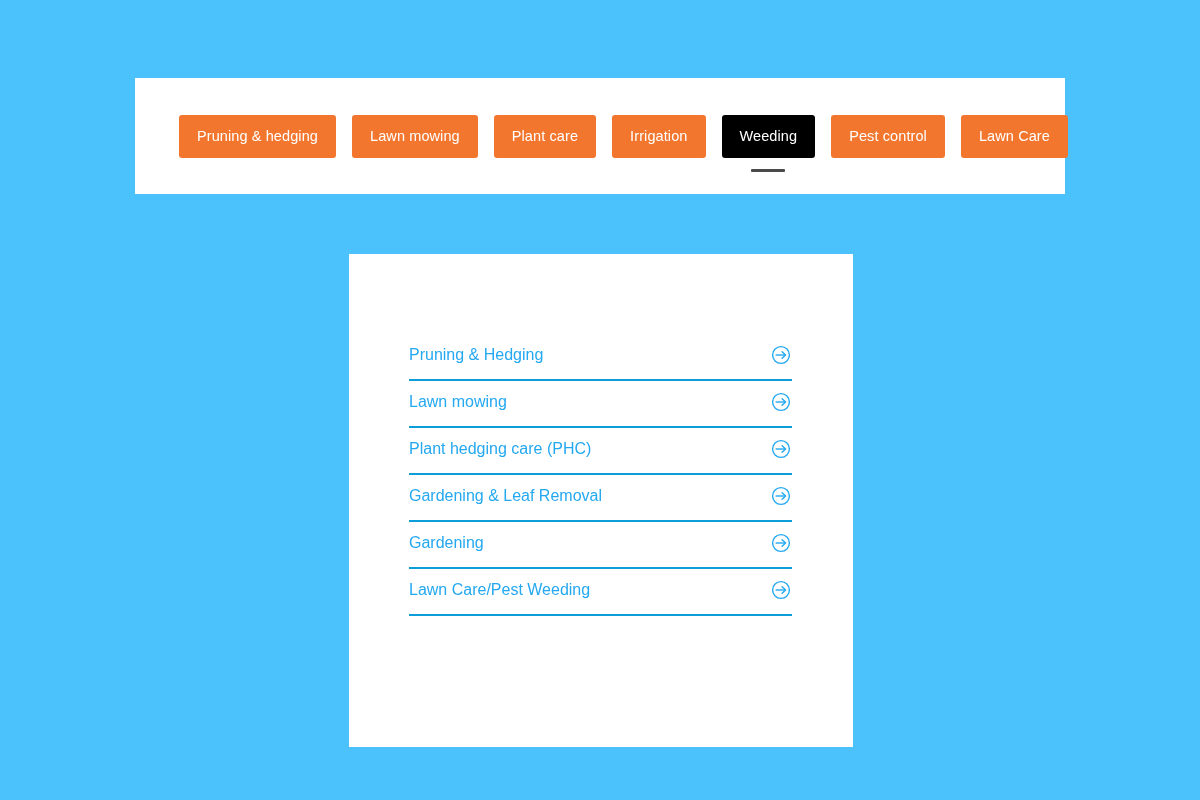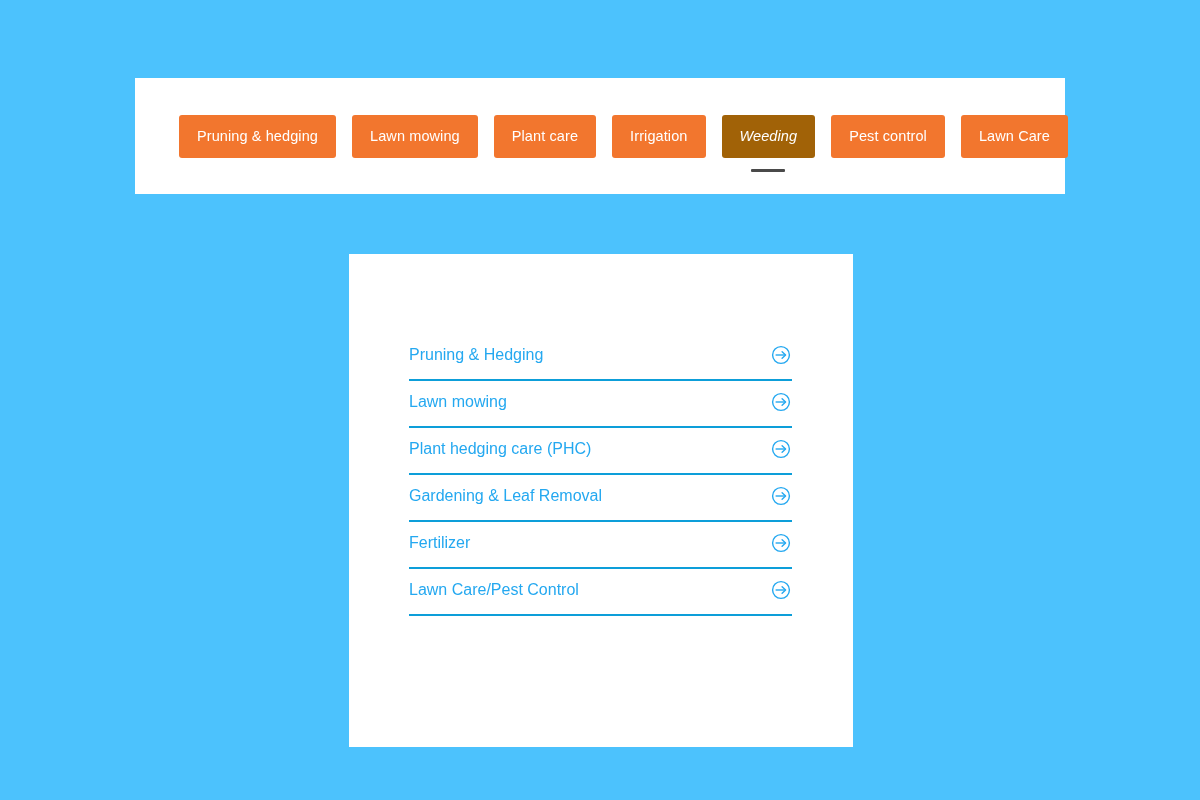"Weeding" .tab-item.is-active .tab-button { background: #a16207 -> #000000; font-style: italic -> none }
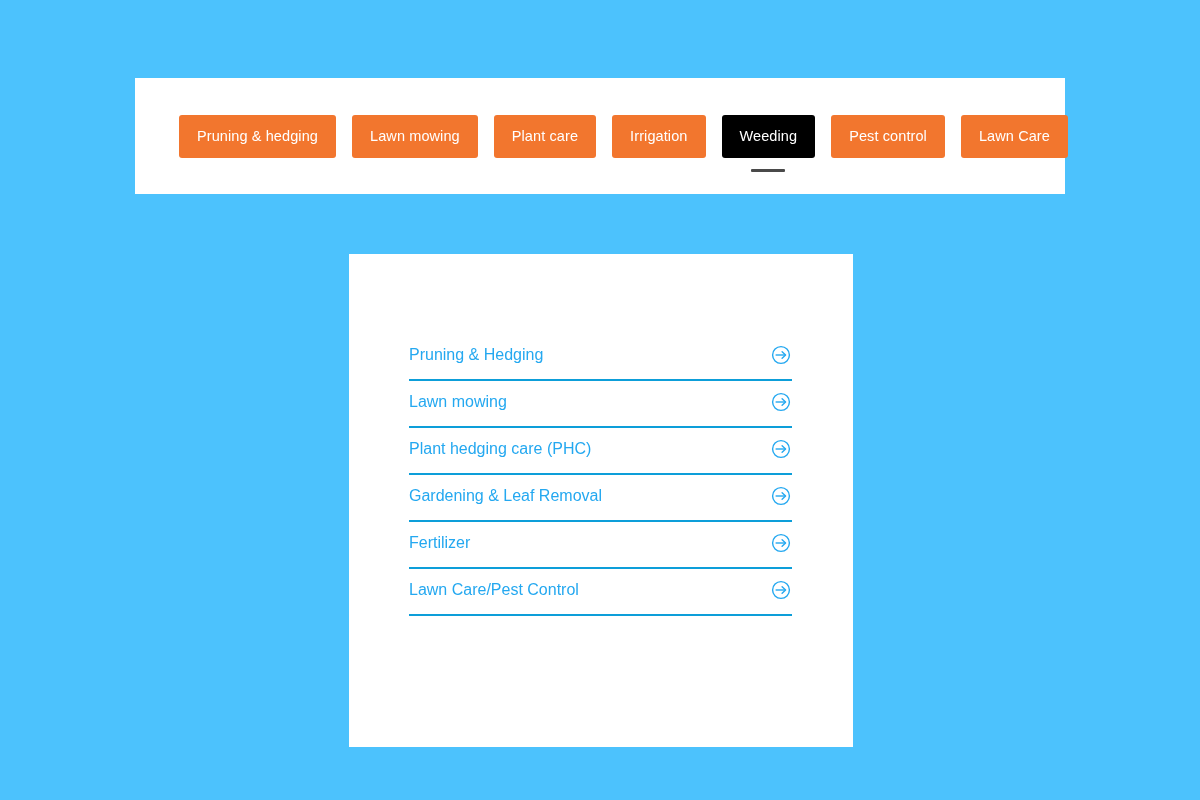"Fertilizer" span.service-label { text: Fertilizer -> Gardening }
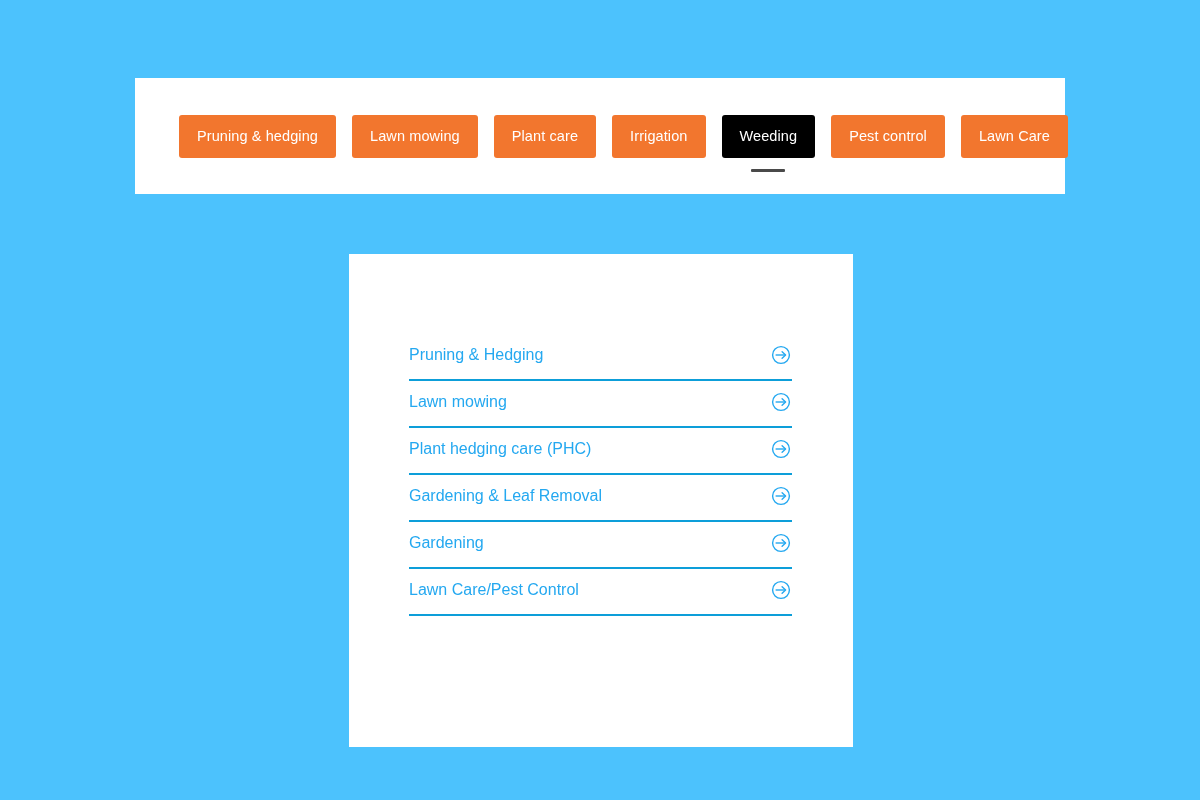"Lawn Care/Pest Control" span.service-label { text: Control -> Weeding }
